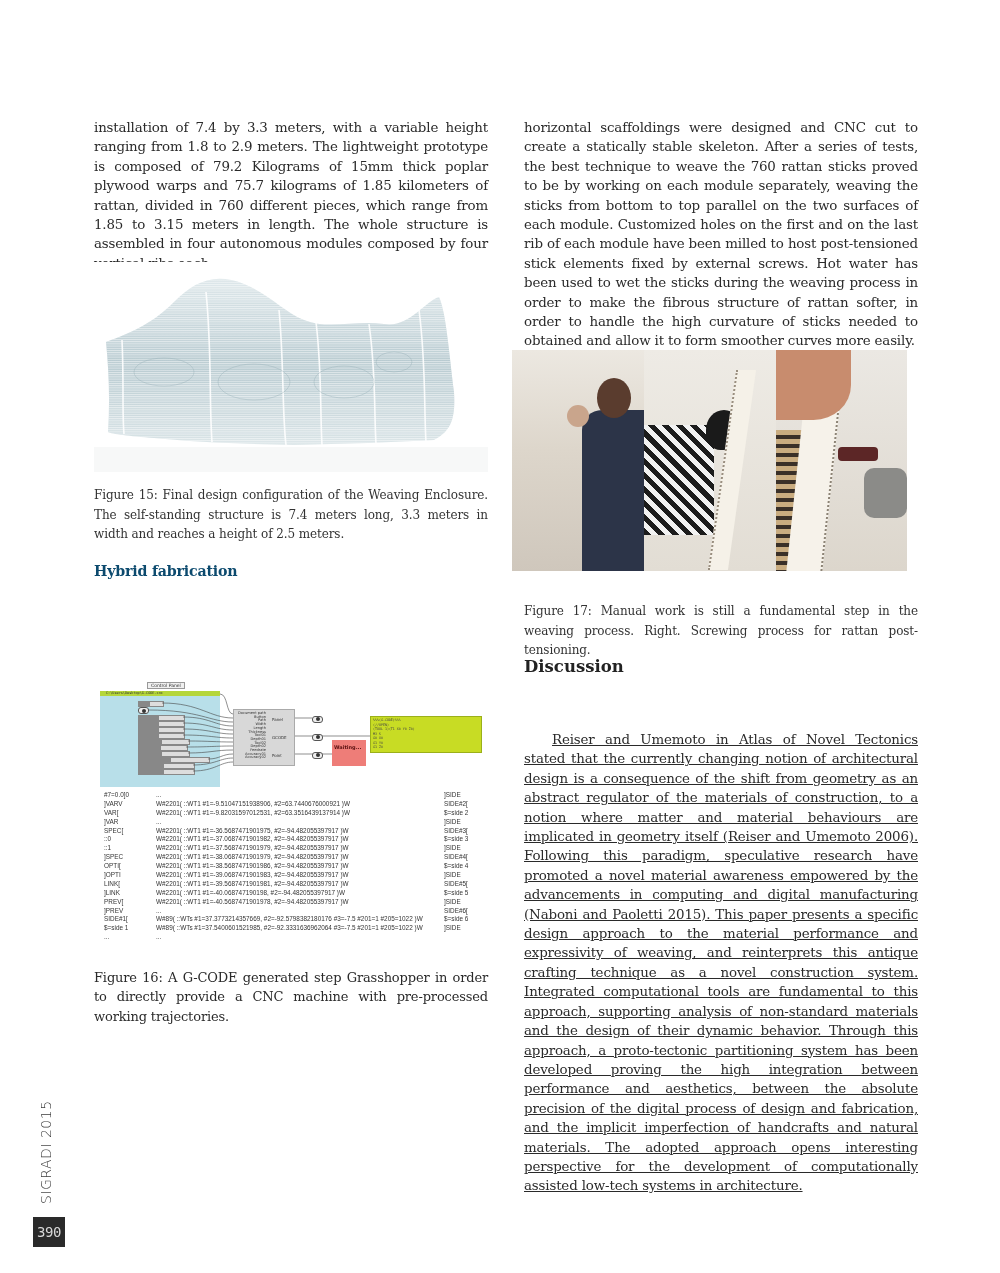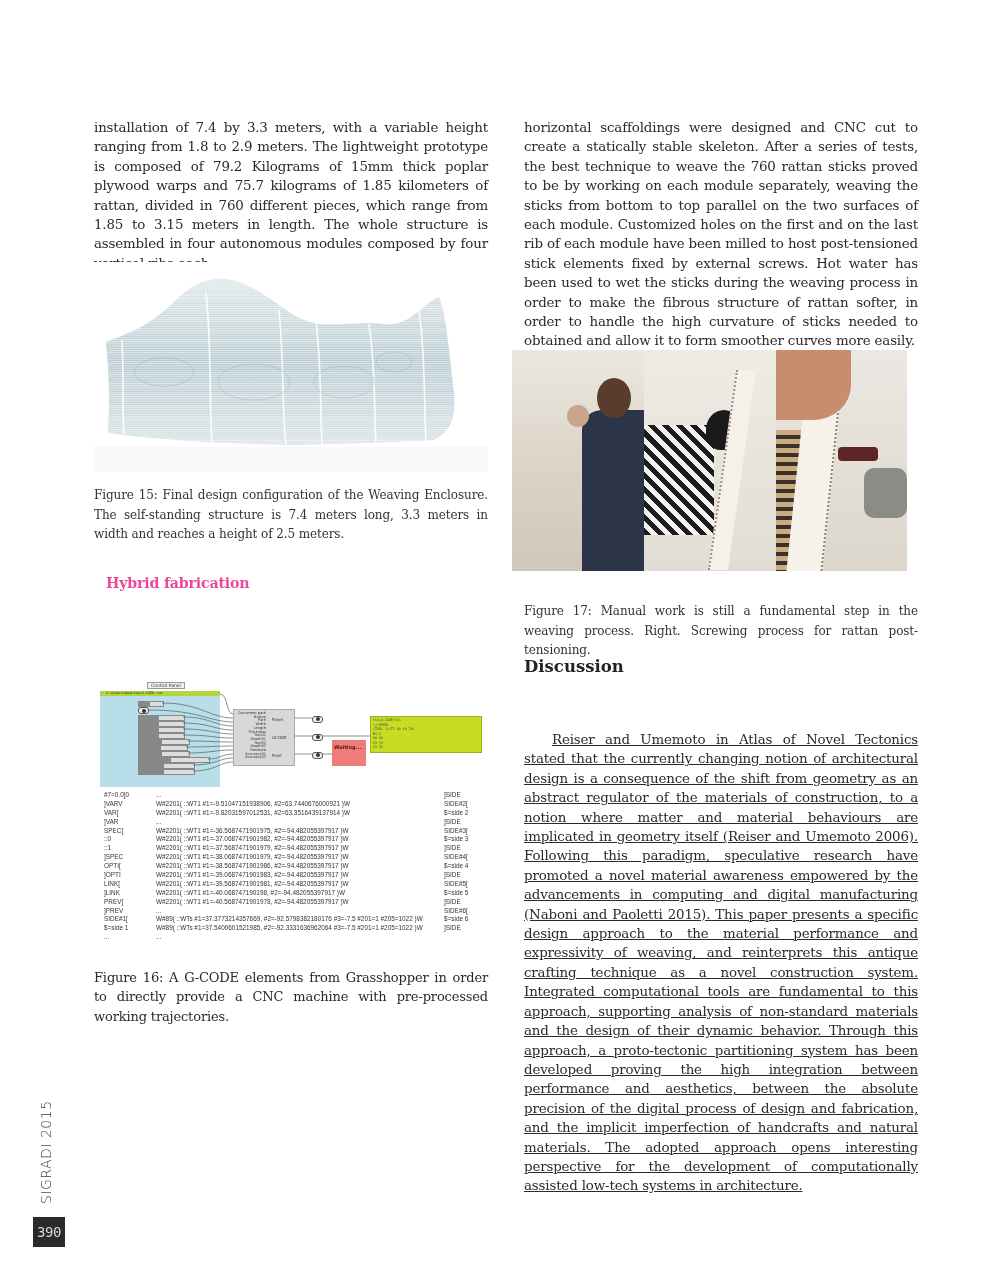"Hybrid fabrication" h3.section { color: #ec4899 -> #0c4a6e; margin: 12px -> 0 }
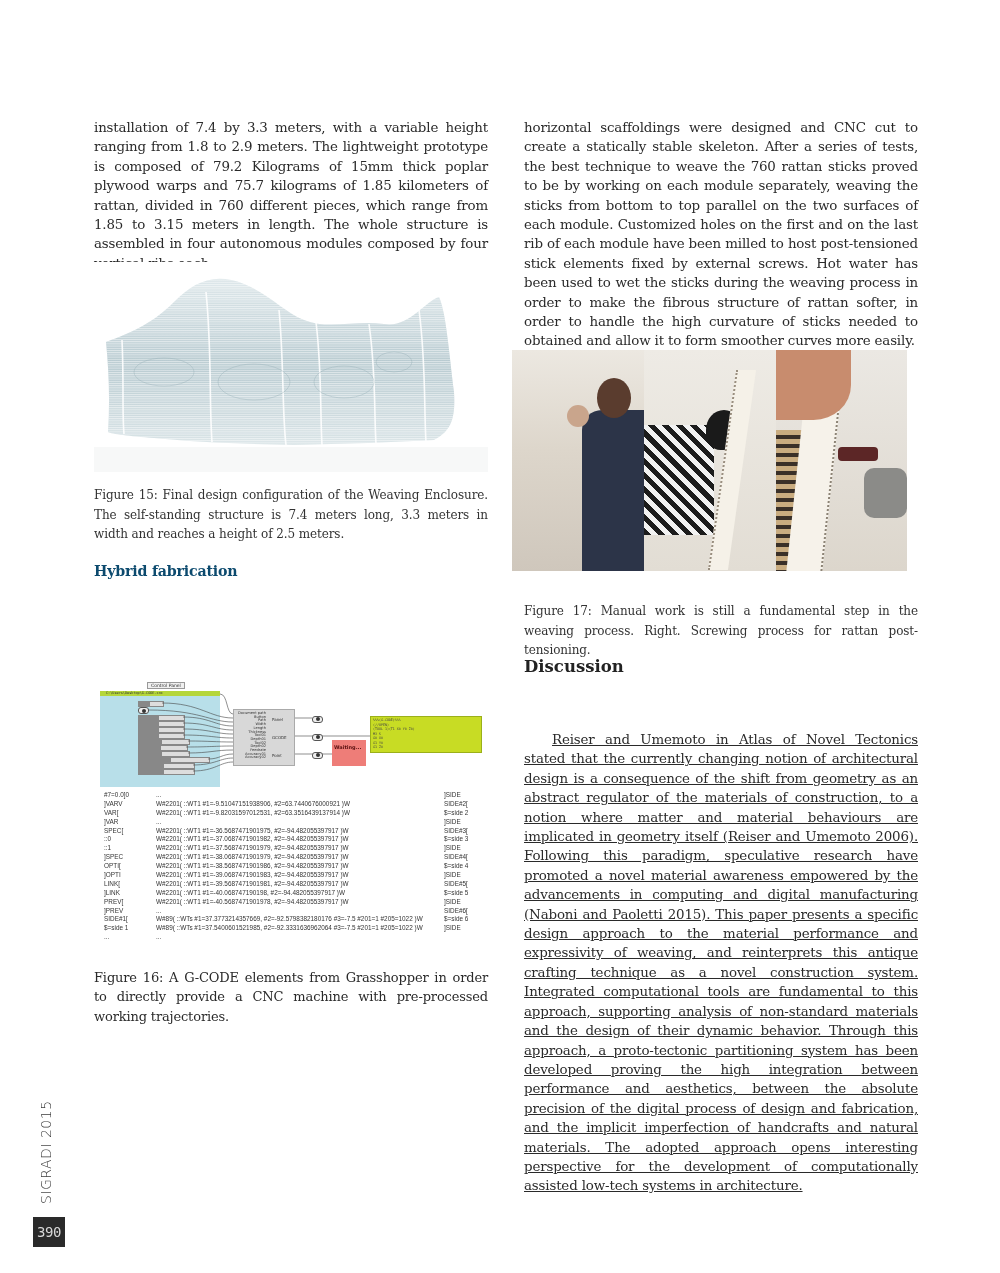"Figure 16: A G-CODE elements" p.body { text: elements from -> generated step }
